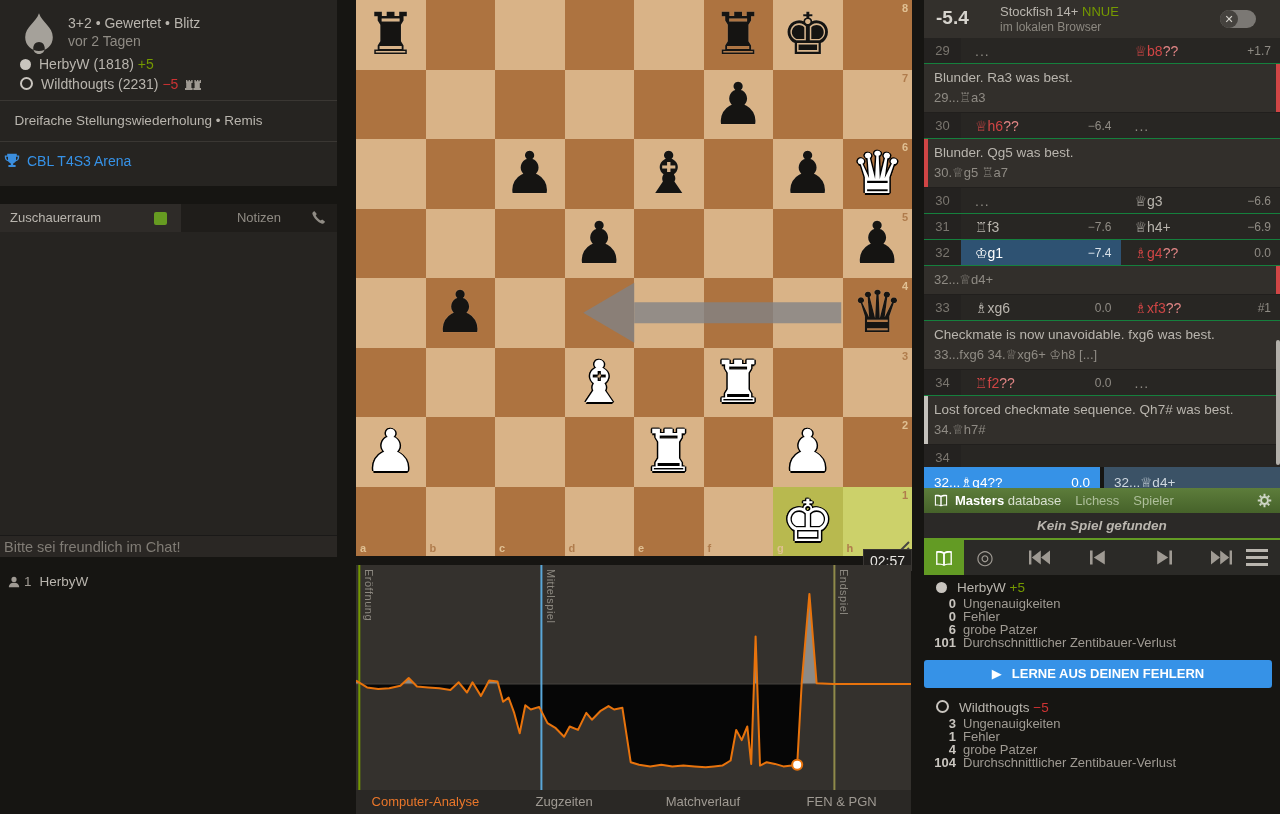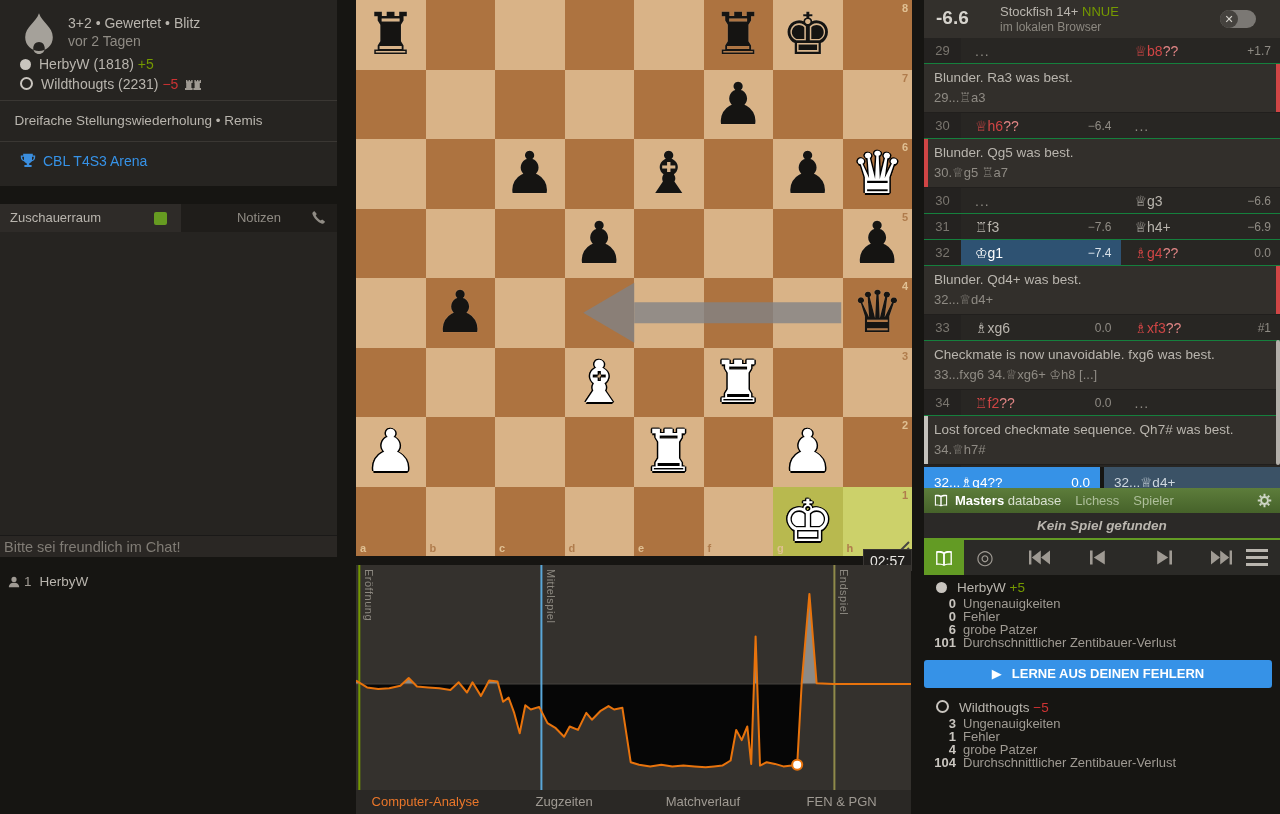"-6.6" span.ev { text: -6.6 -> -5.4 }
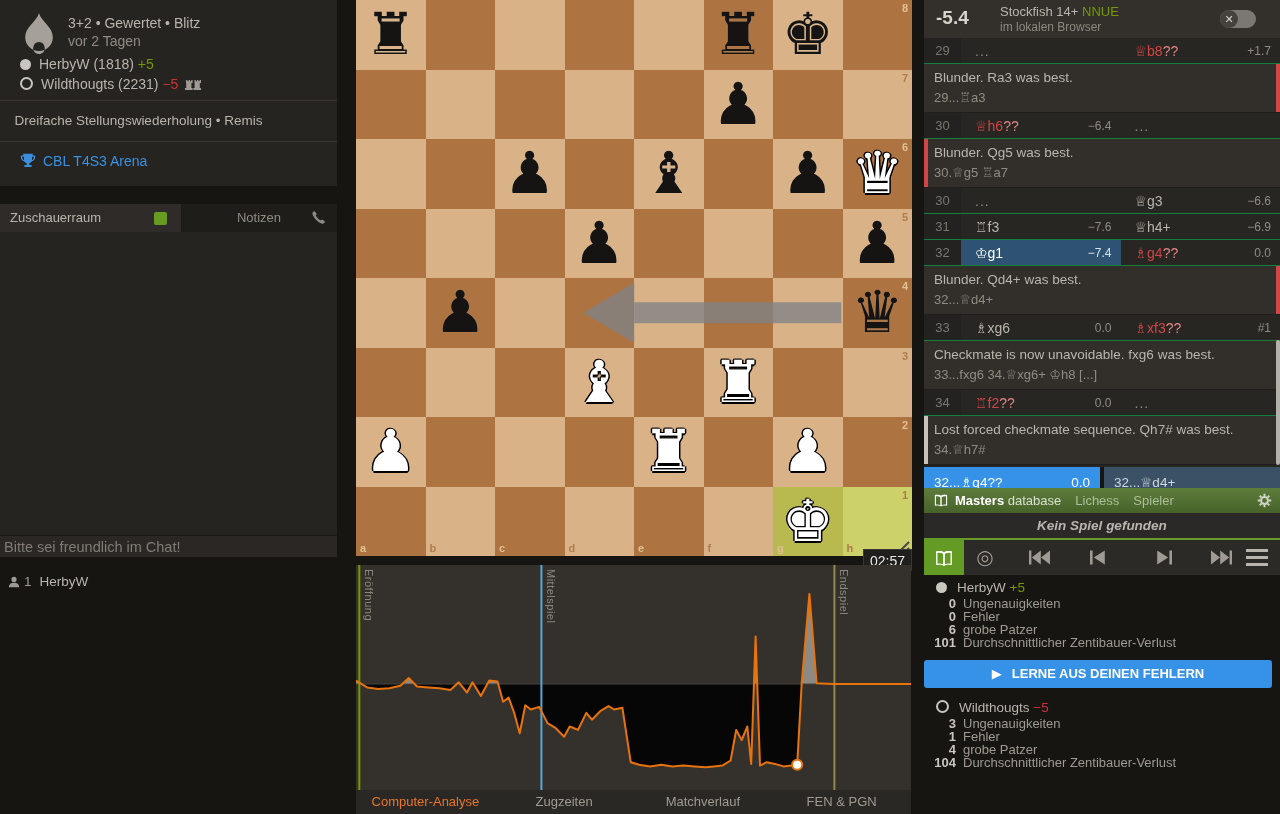"CBL T4S3 Arena" #tourney { left: 20px -> 4px }
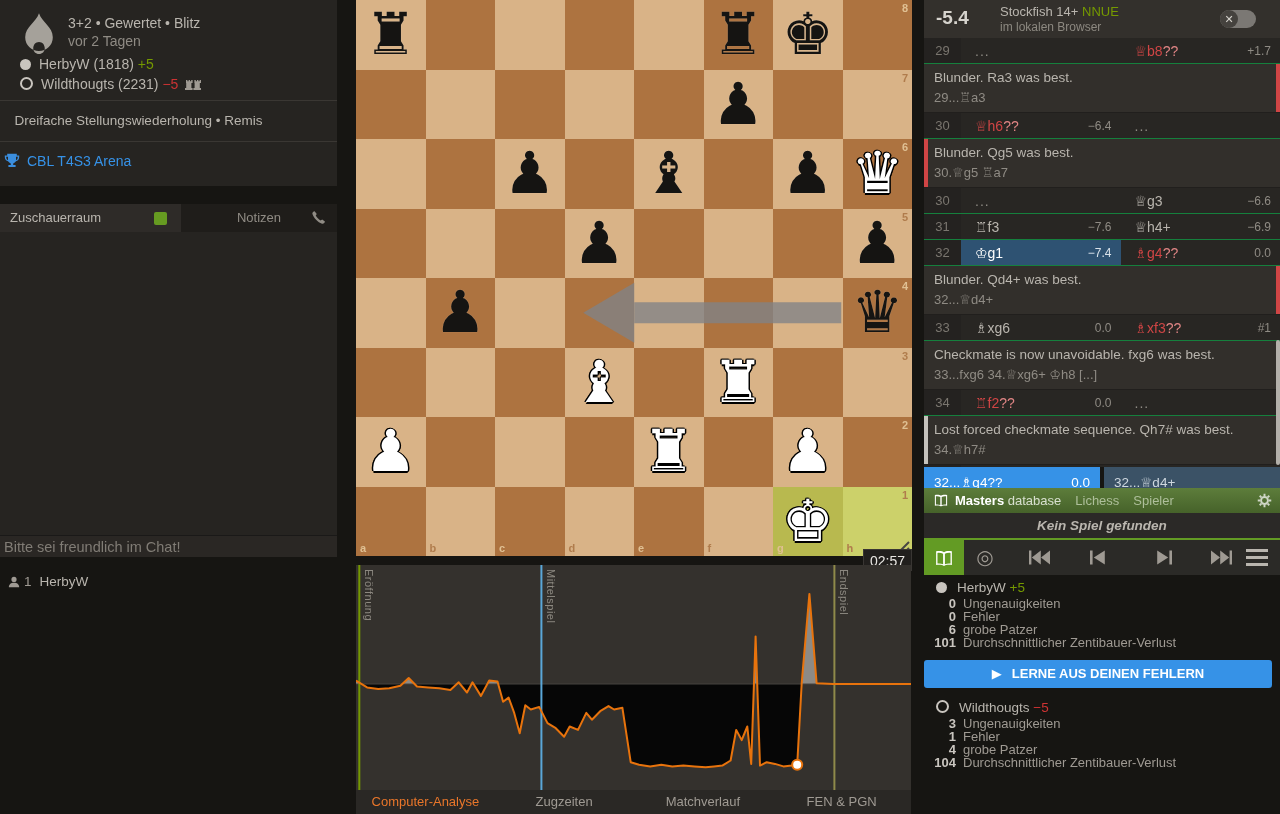"Blunder. Qd4+ was best." div.ctext { html: <div>Blunder. Qd4+ was best.</div> -> none }
